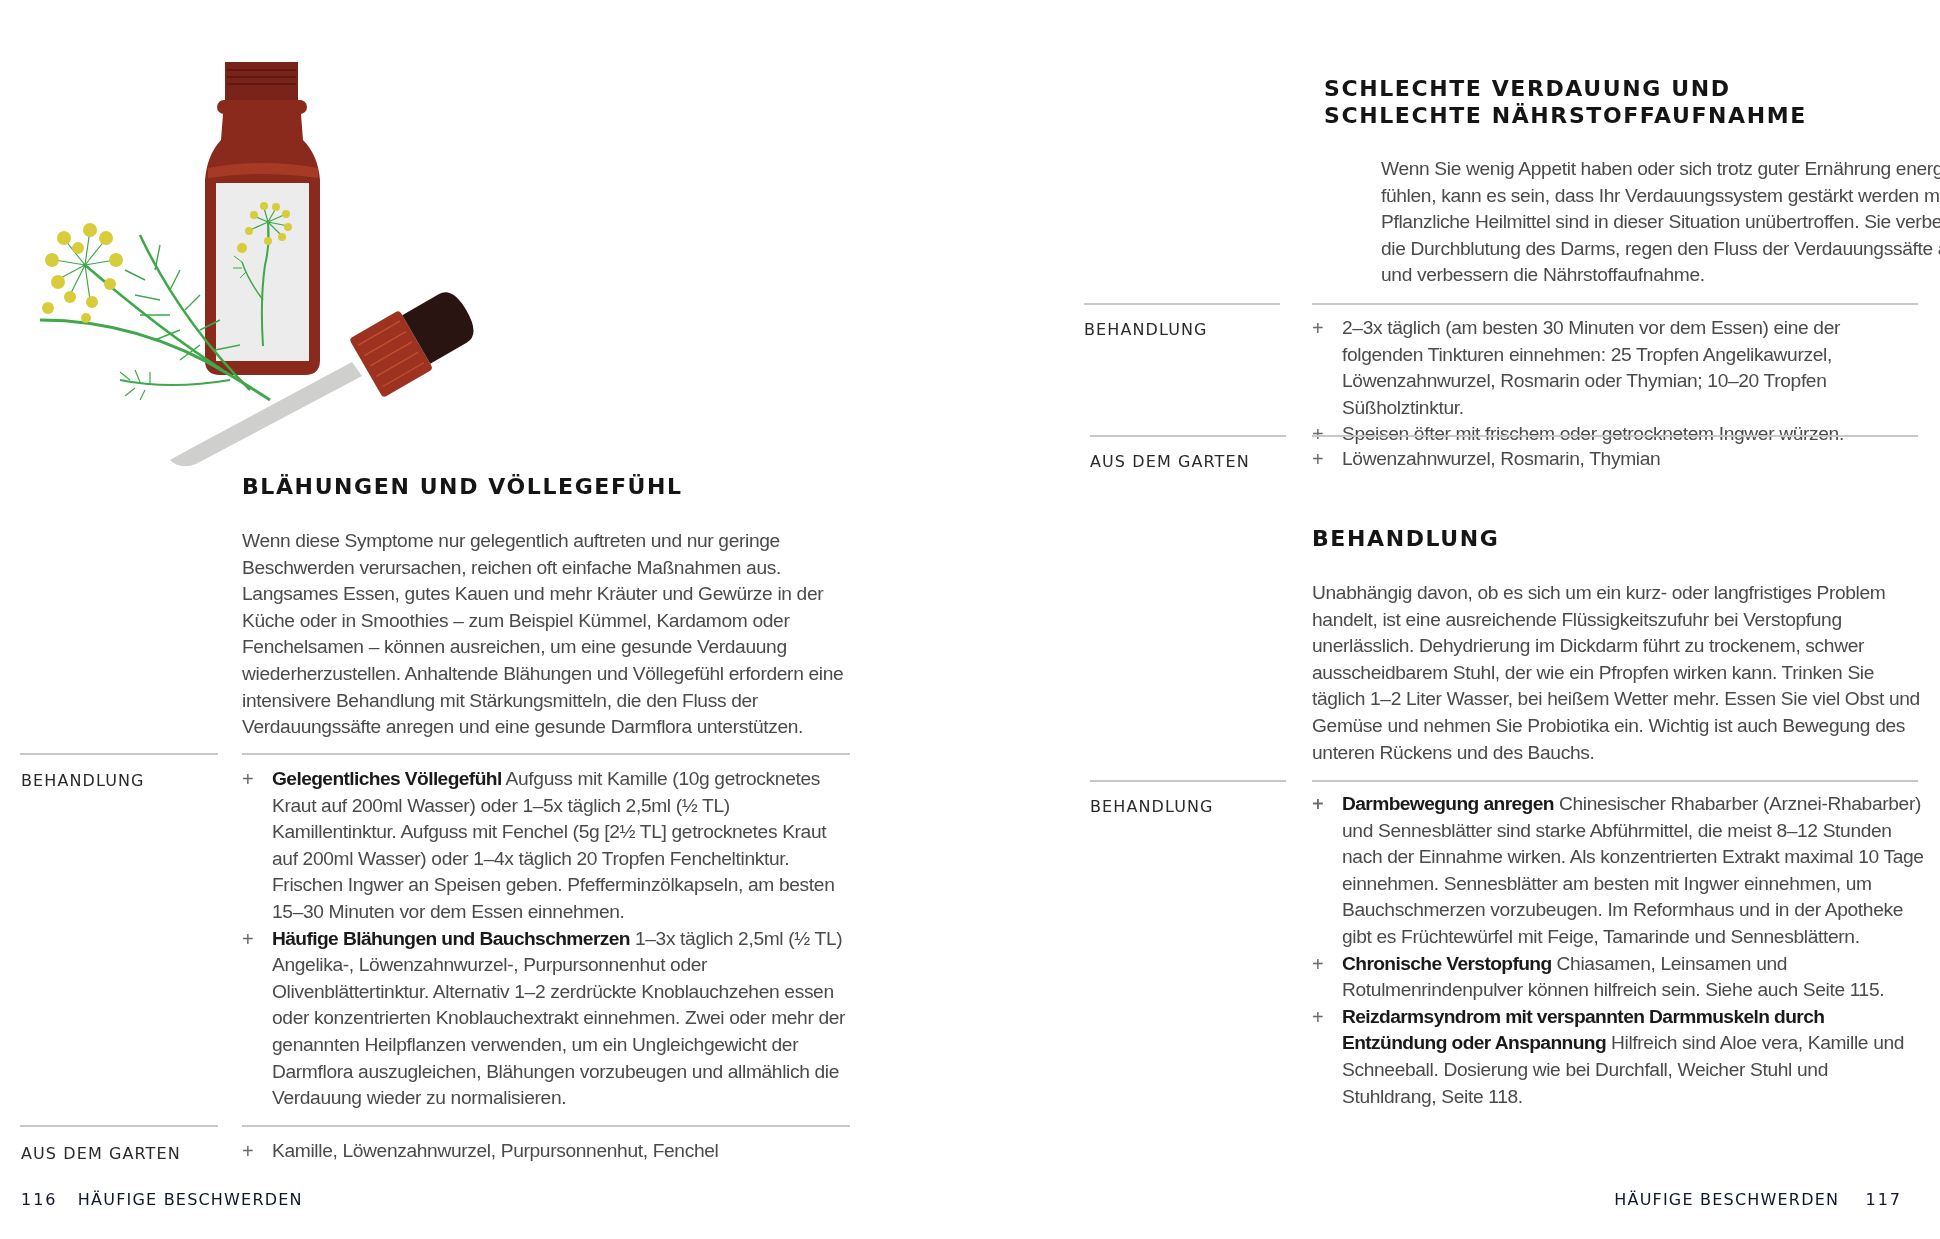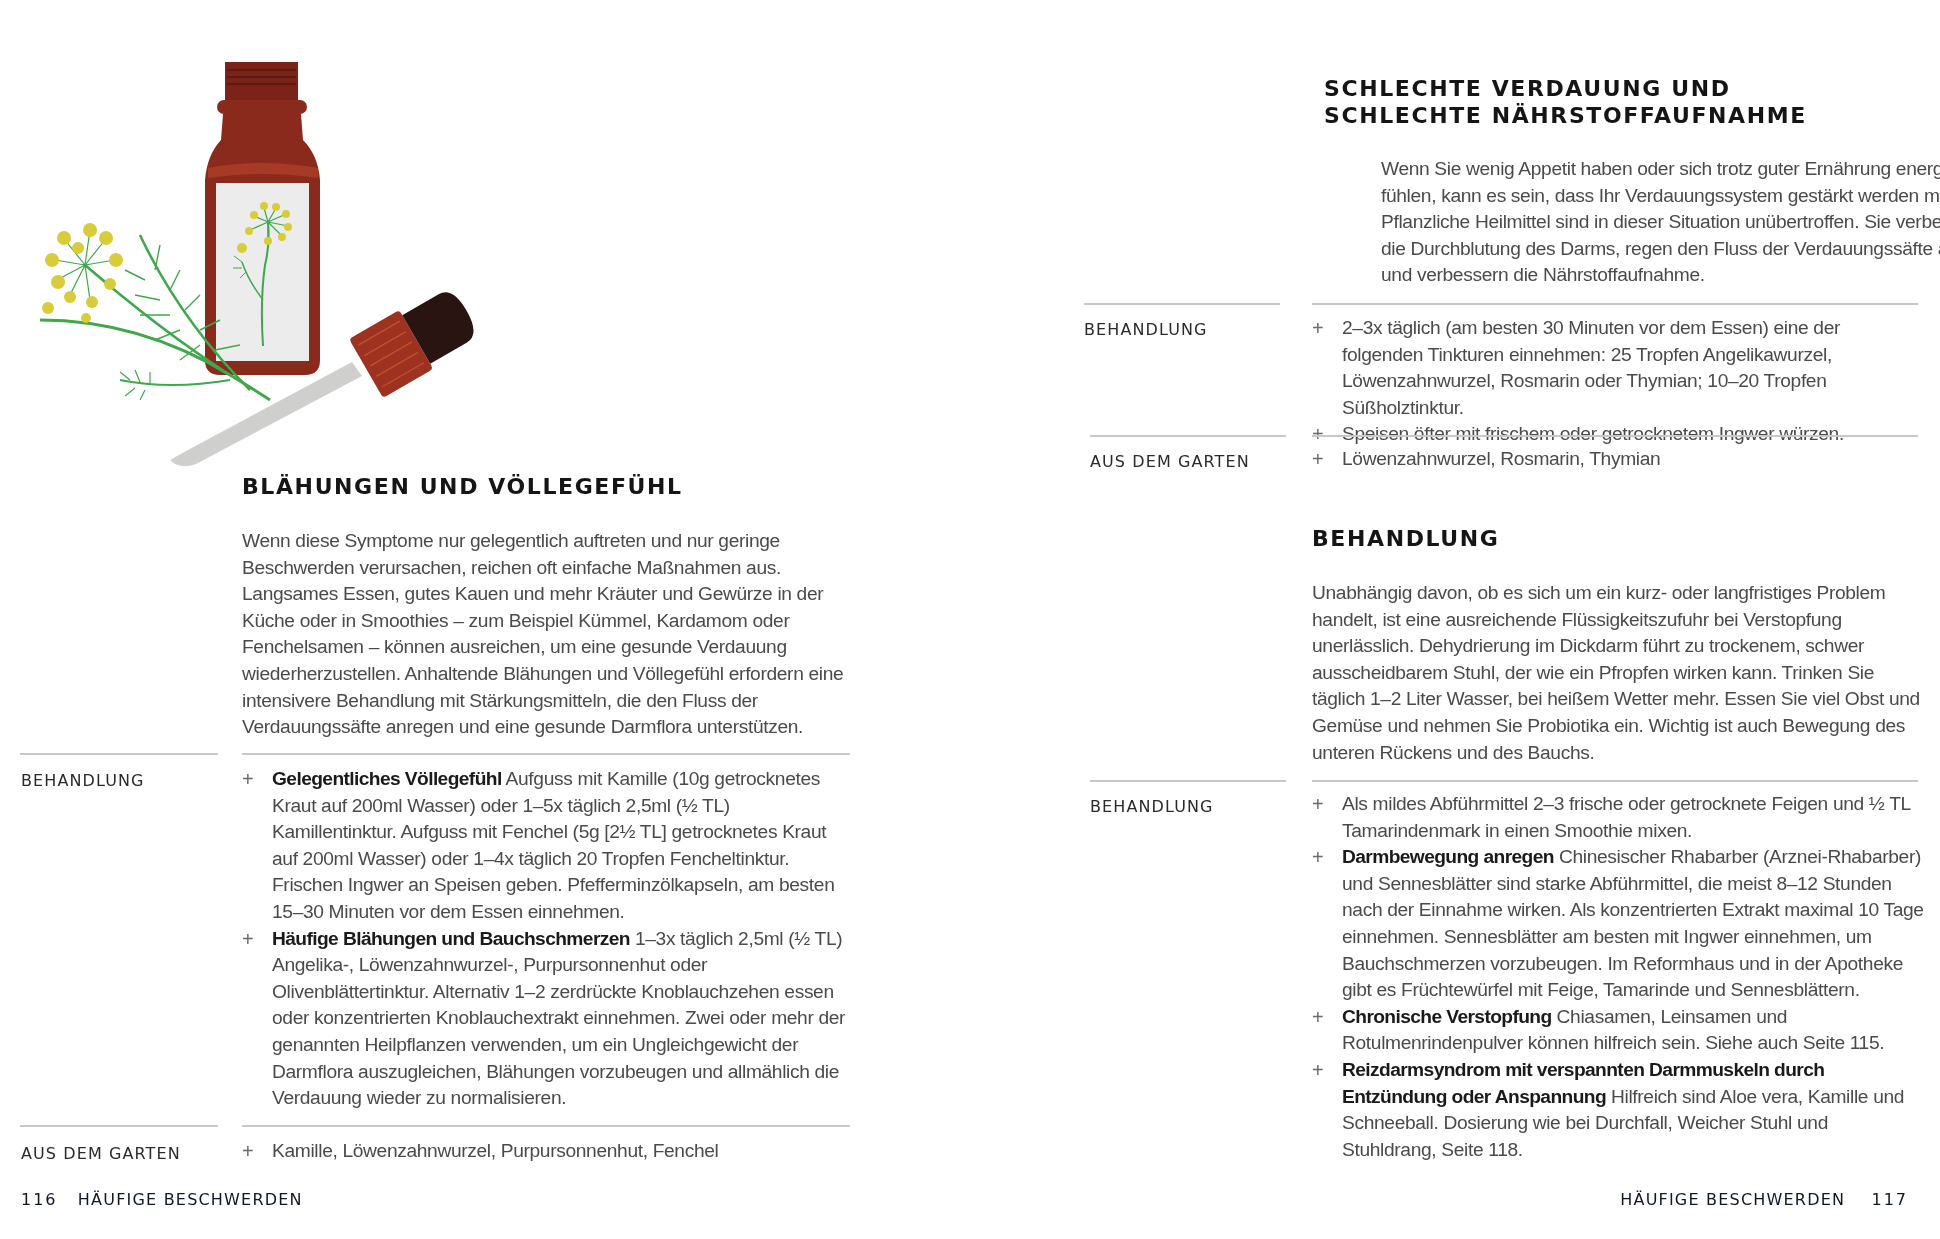"Als mildes Abführmittel 2–3 frische" span { html: <span>Als mildes Abführmittel 2–3 frische oder getrocknete Feigen und ½ TL Tamarindenmark in einen Smoothie mixen.</span> -> none }
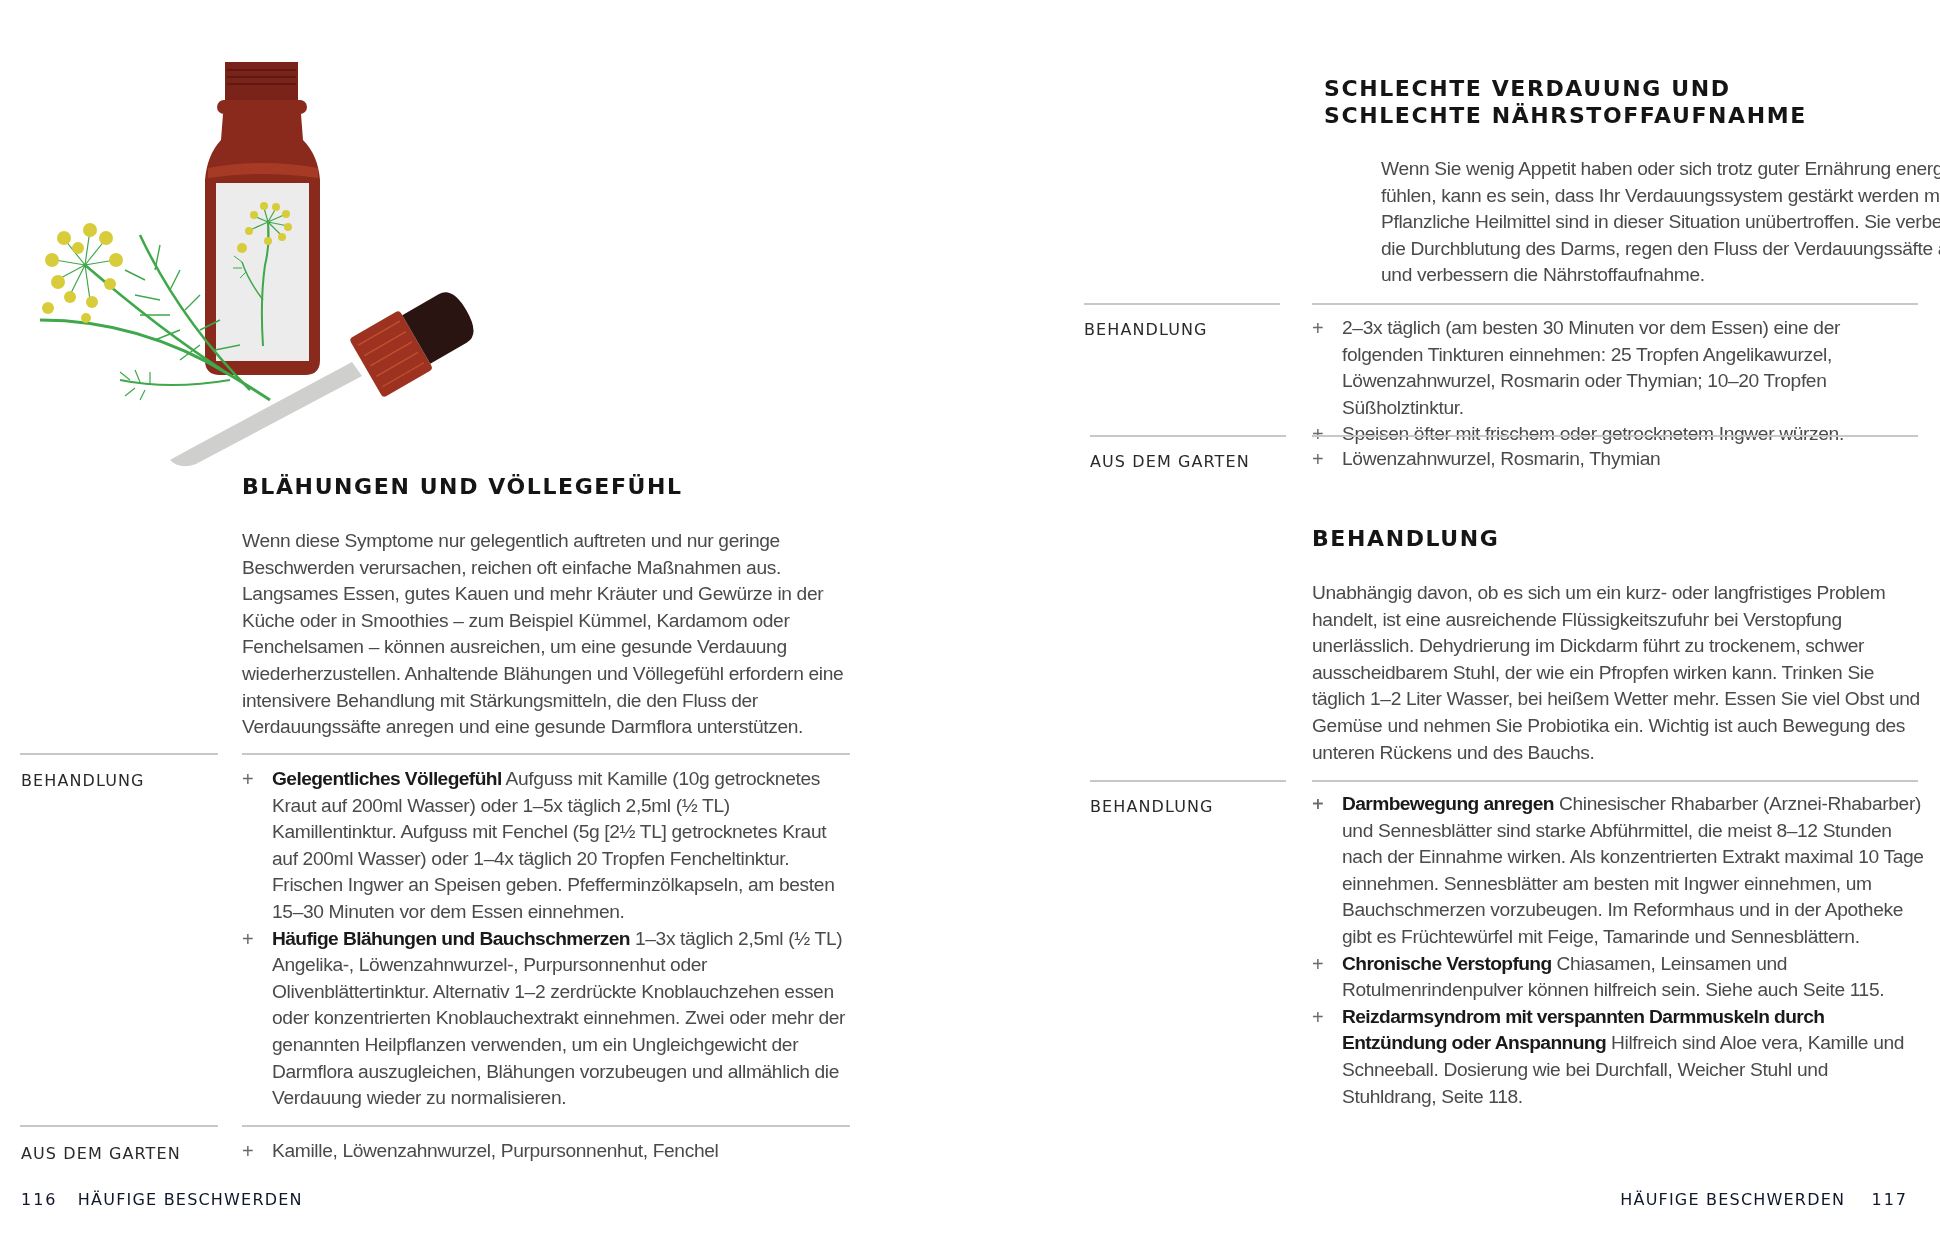"HÄUFIGE BESCHWERDEN 117" div.abs { right: 32px -> 38px }
